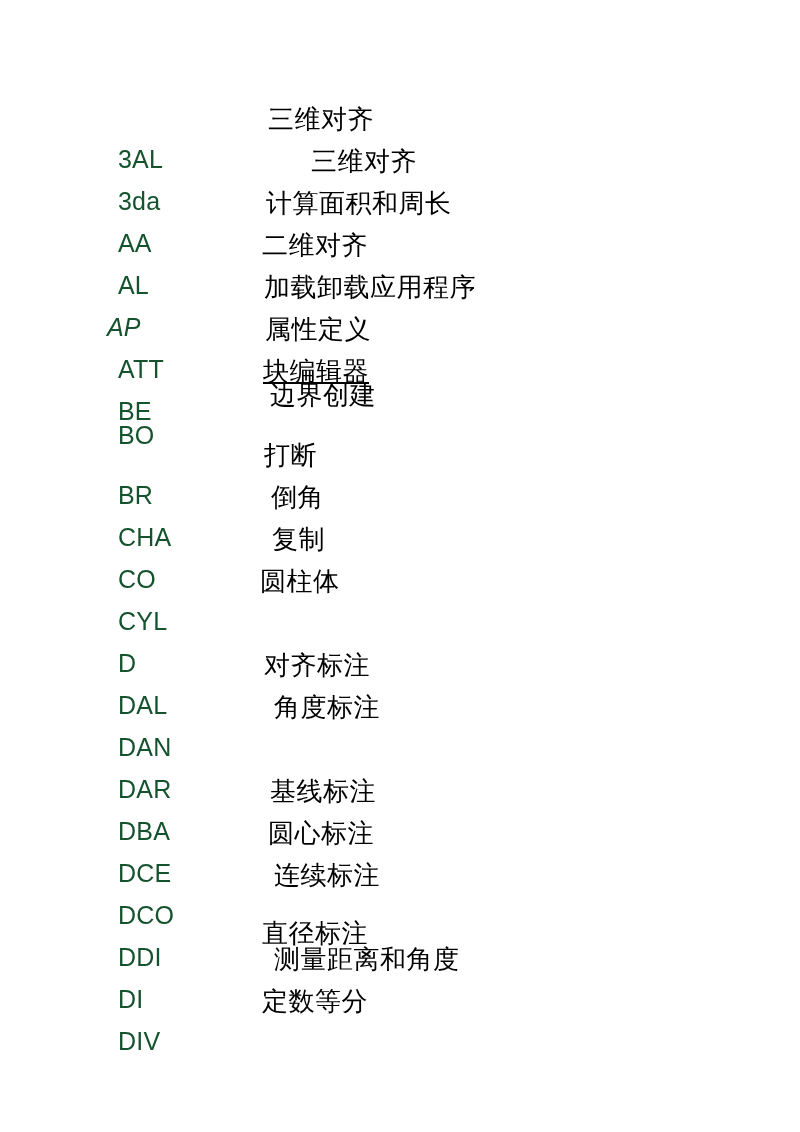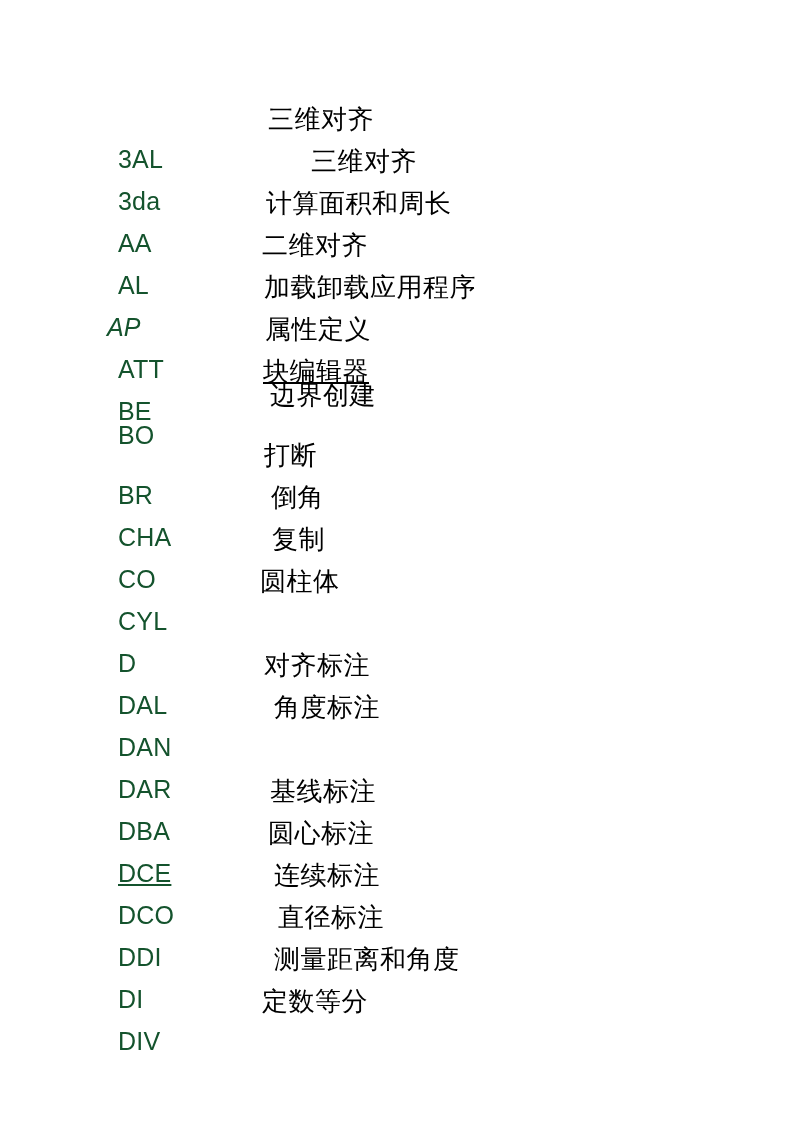"DCE" span.alias-code { text-decoration: underline -> none }
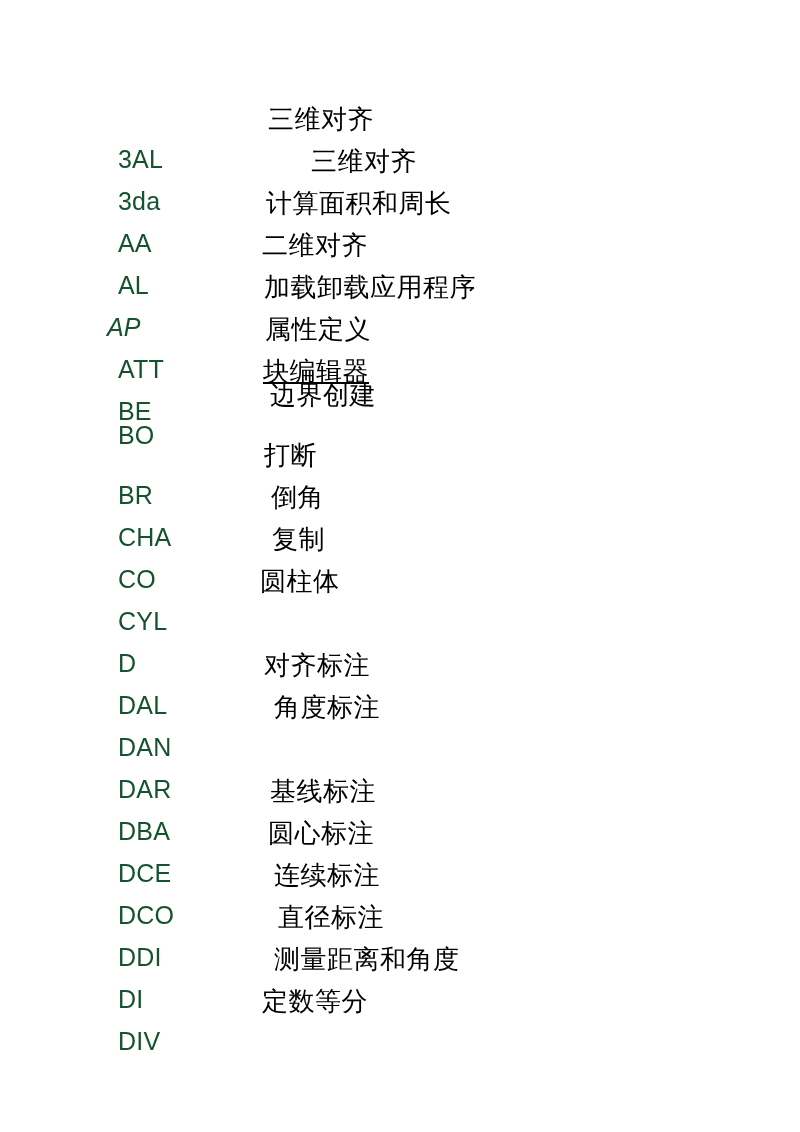"直径标注" span.alias-desc { left: 278px -> 262px; margin-top: none -> 16px }
